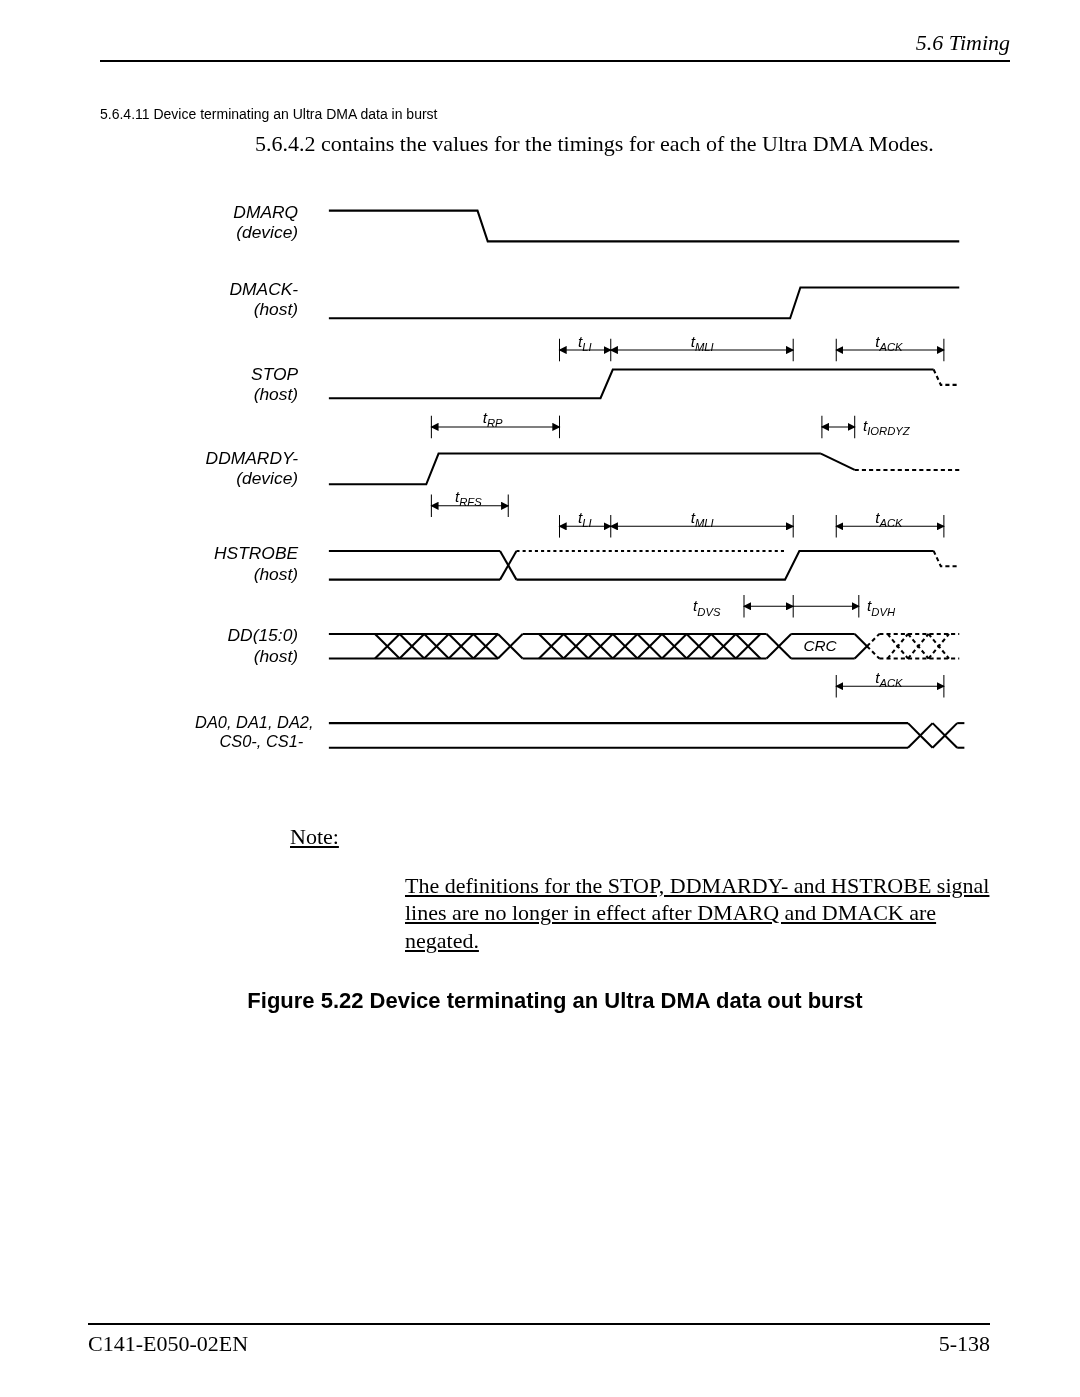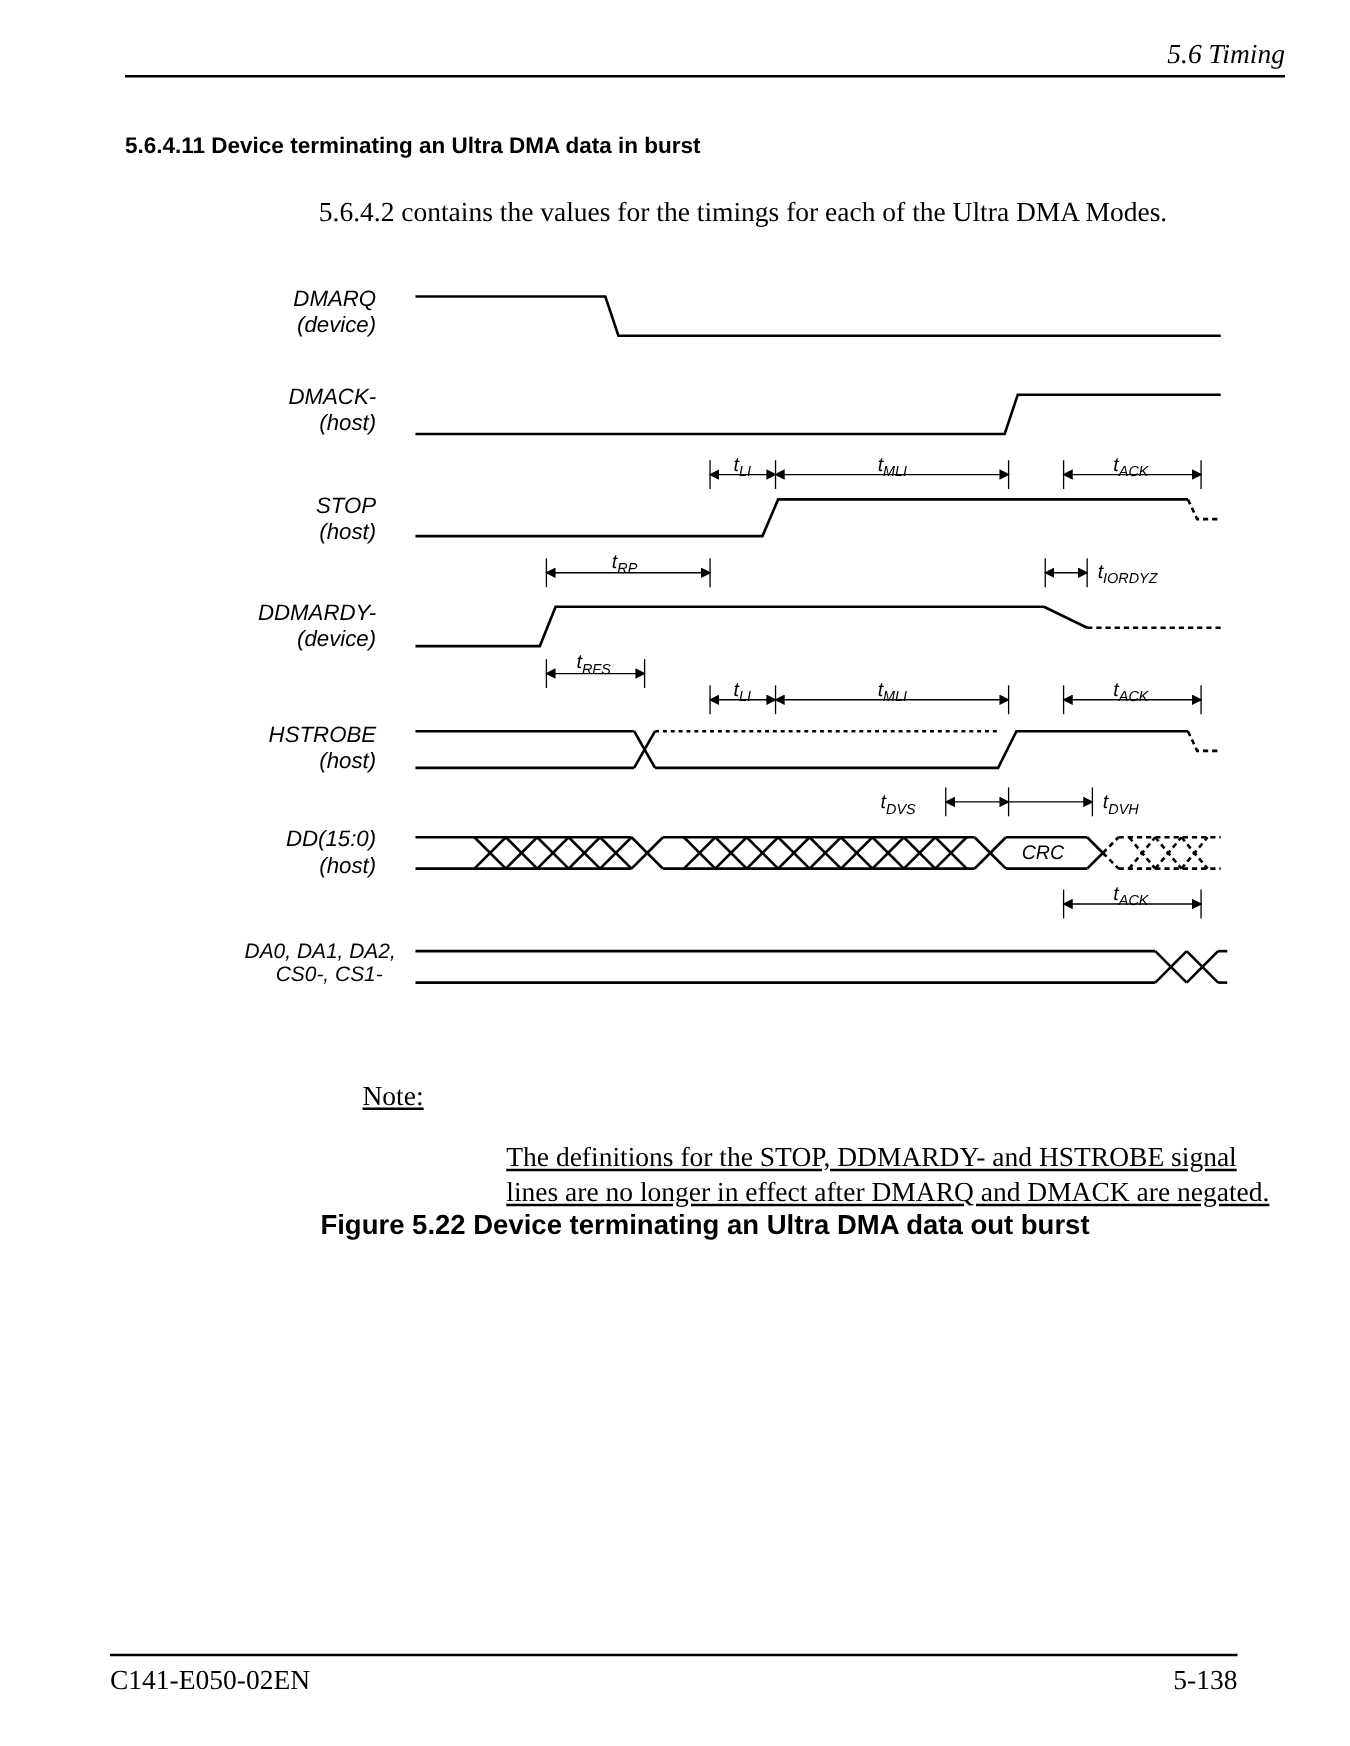"5.6 Timing" .page { padding: 30px 52px 0 100px -> 30px 70px 0 100px }
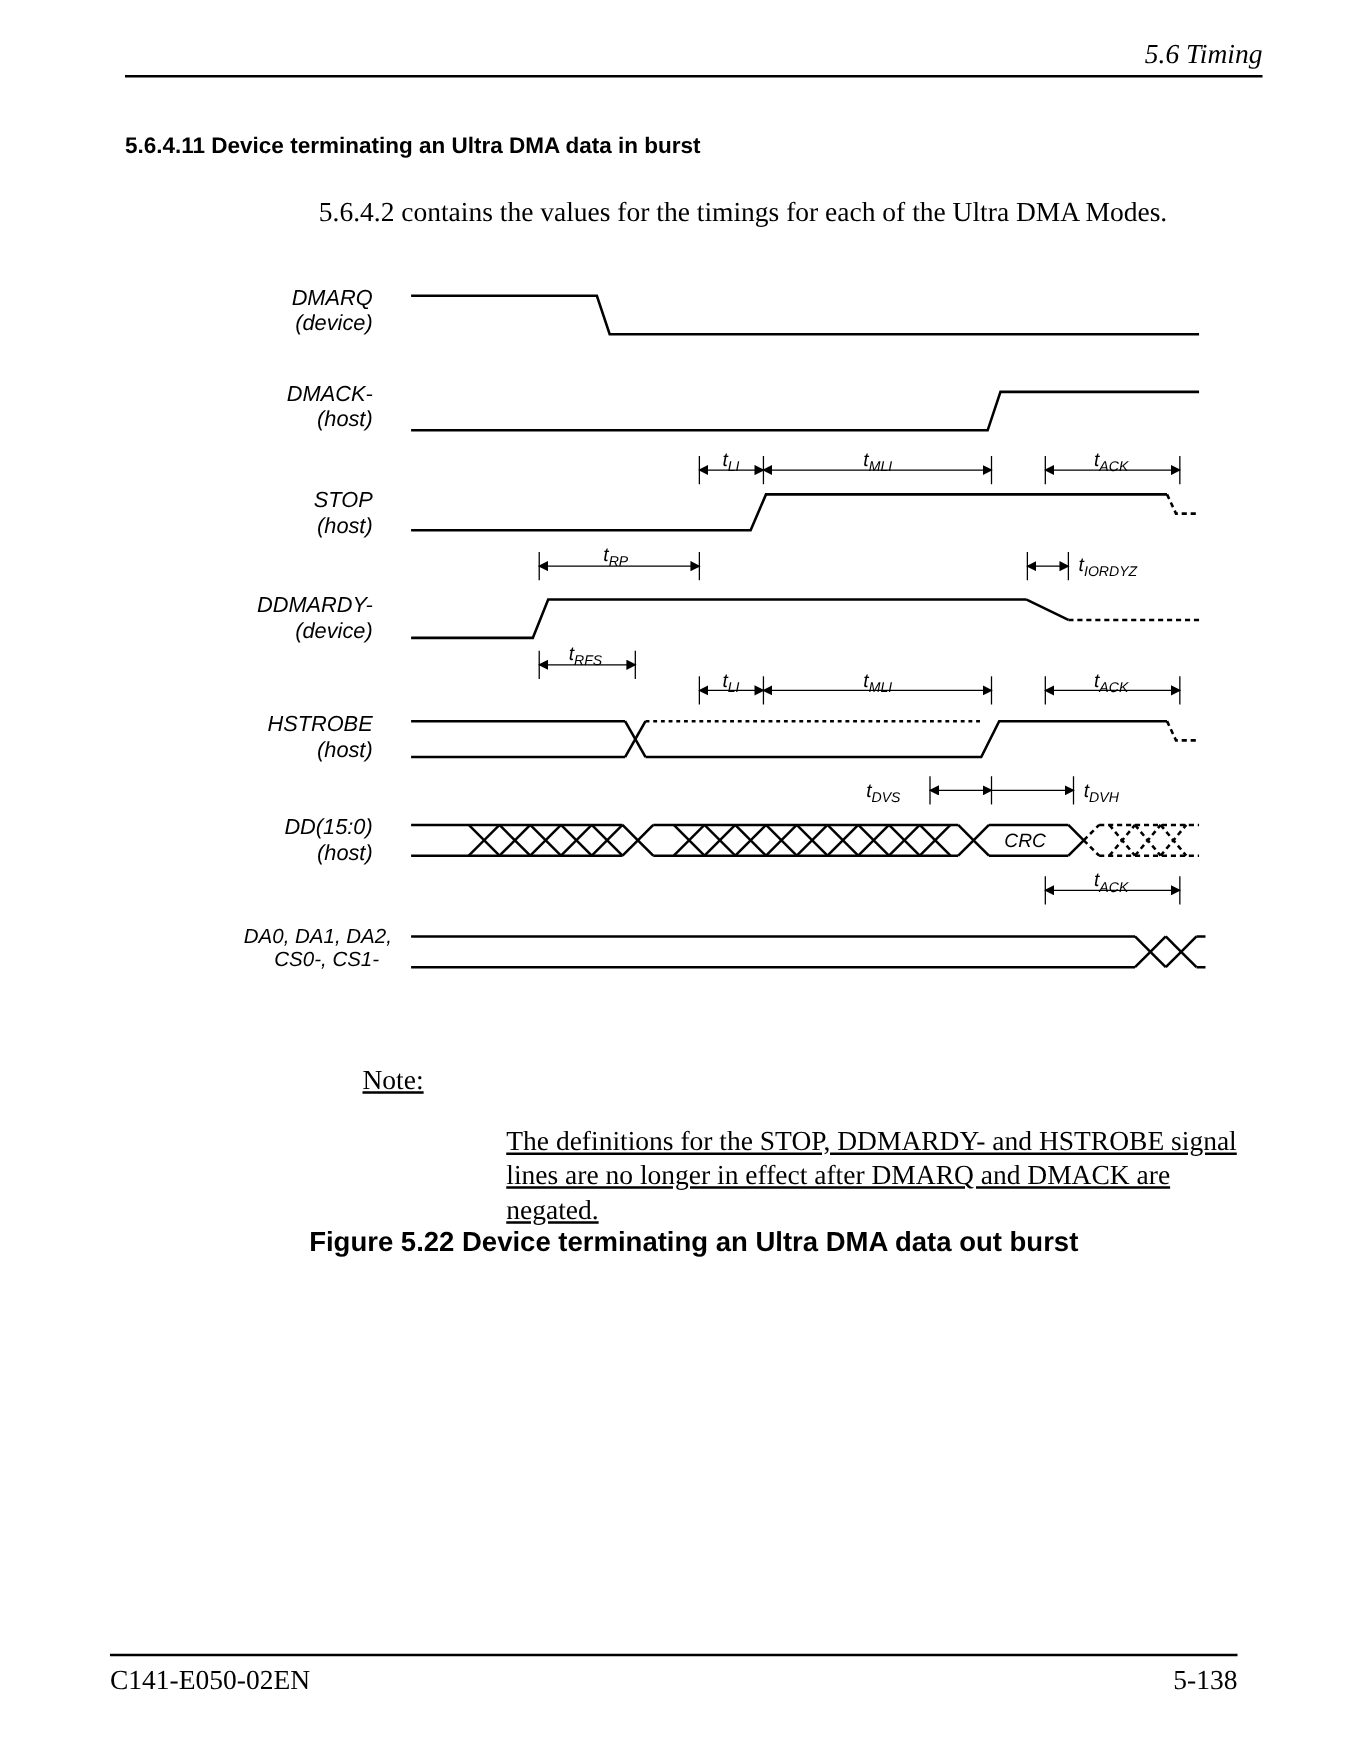"5.6.4.11 Device terminating an Ultra" .section-title { font-size: 18px -> 14px; font-weight: bold -> normal; margin-bottom: 30px -> 9px }
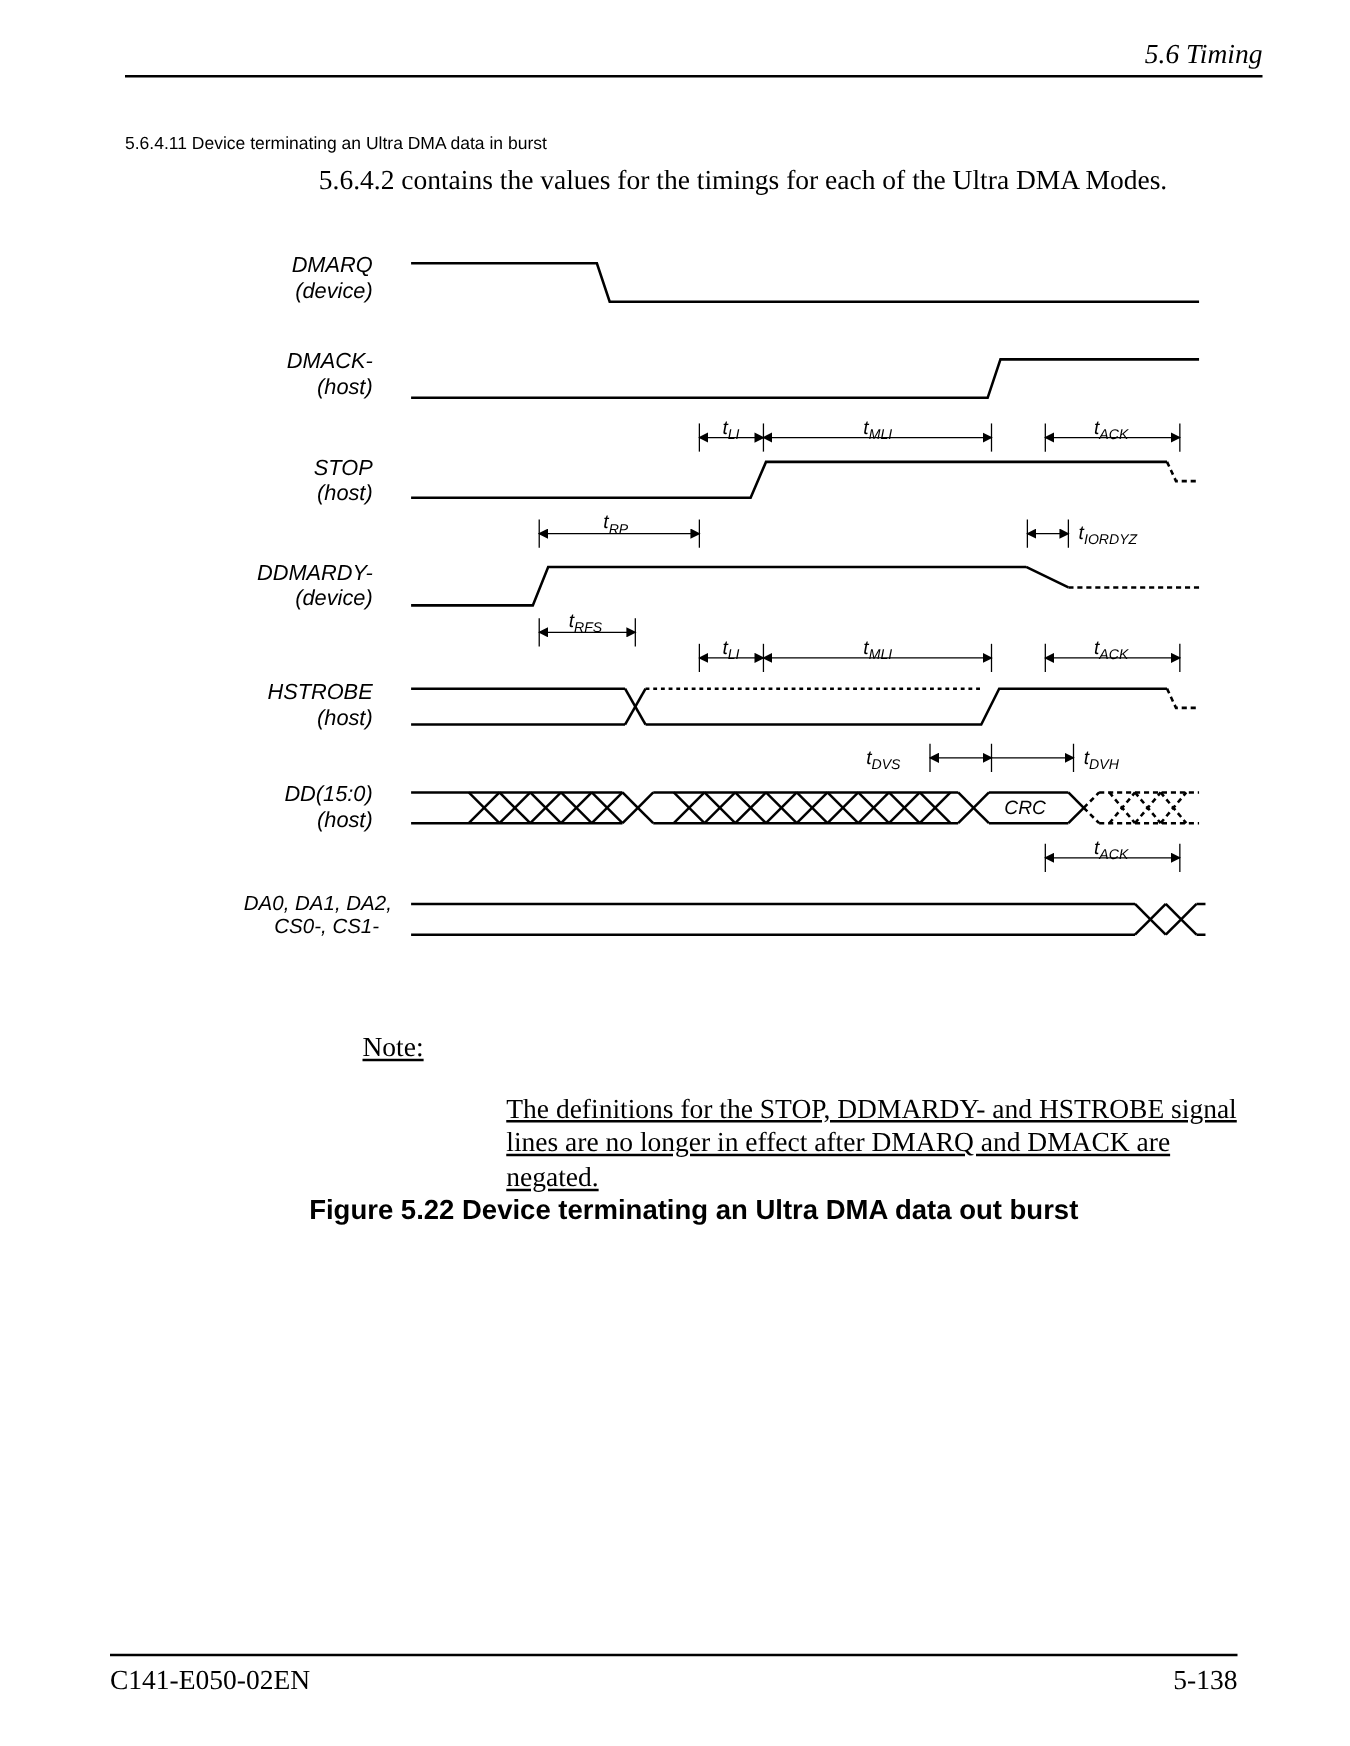"Figure 5.22 Device terminating an" .fig-caption { margin-top: none -> 34px }
